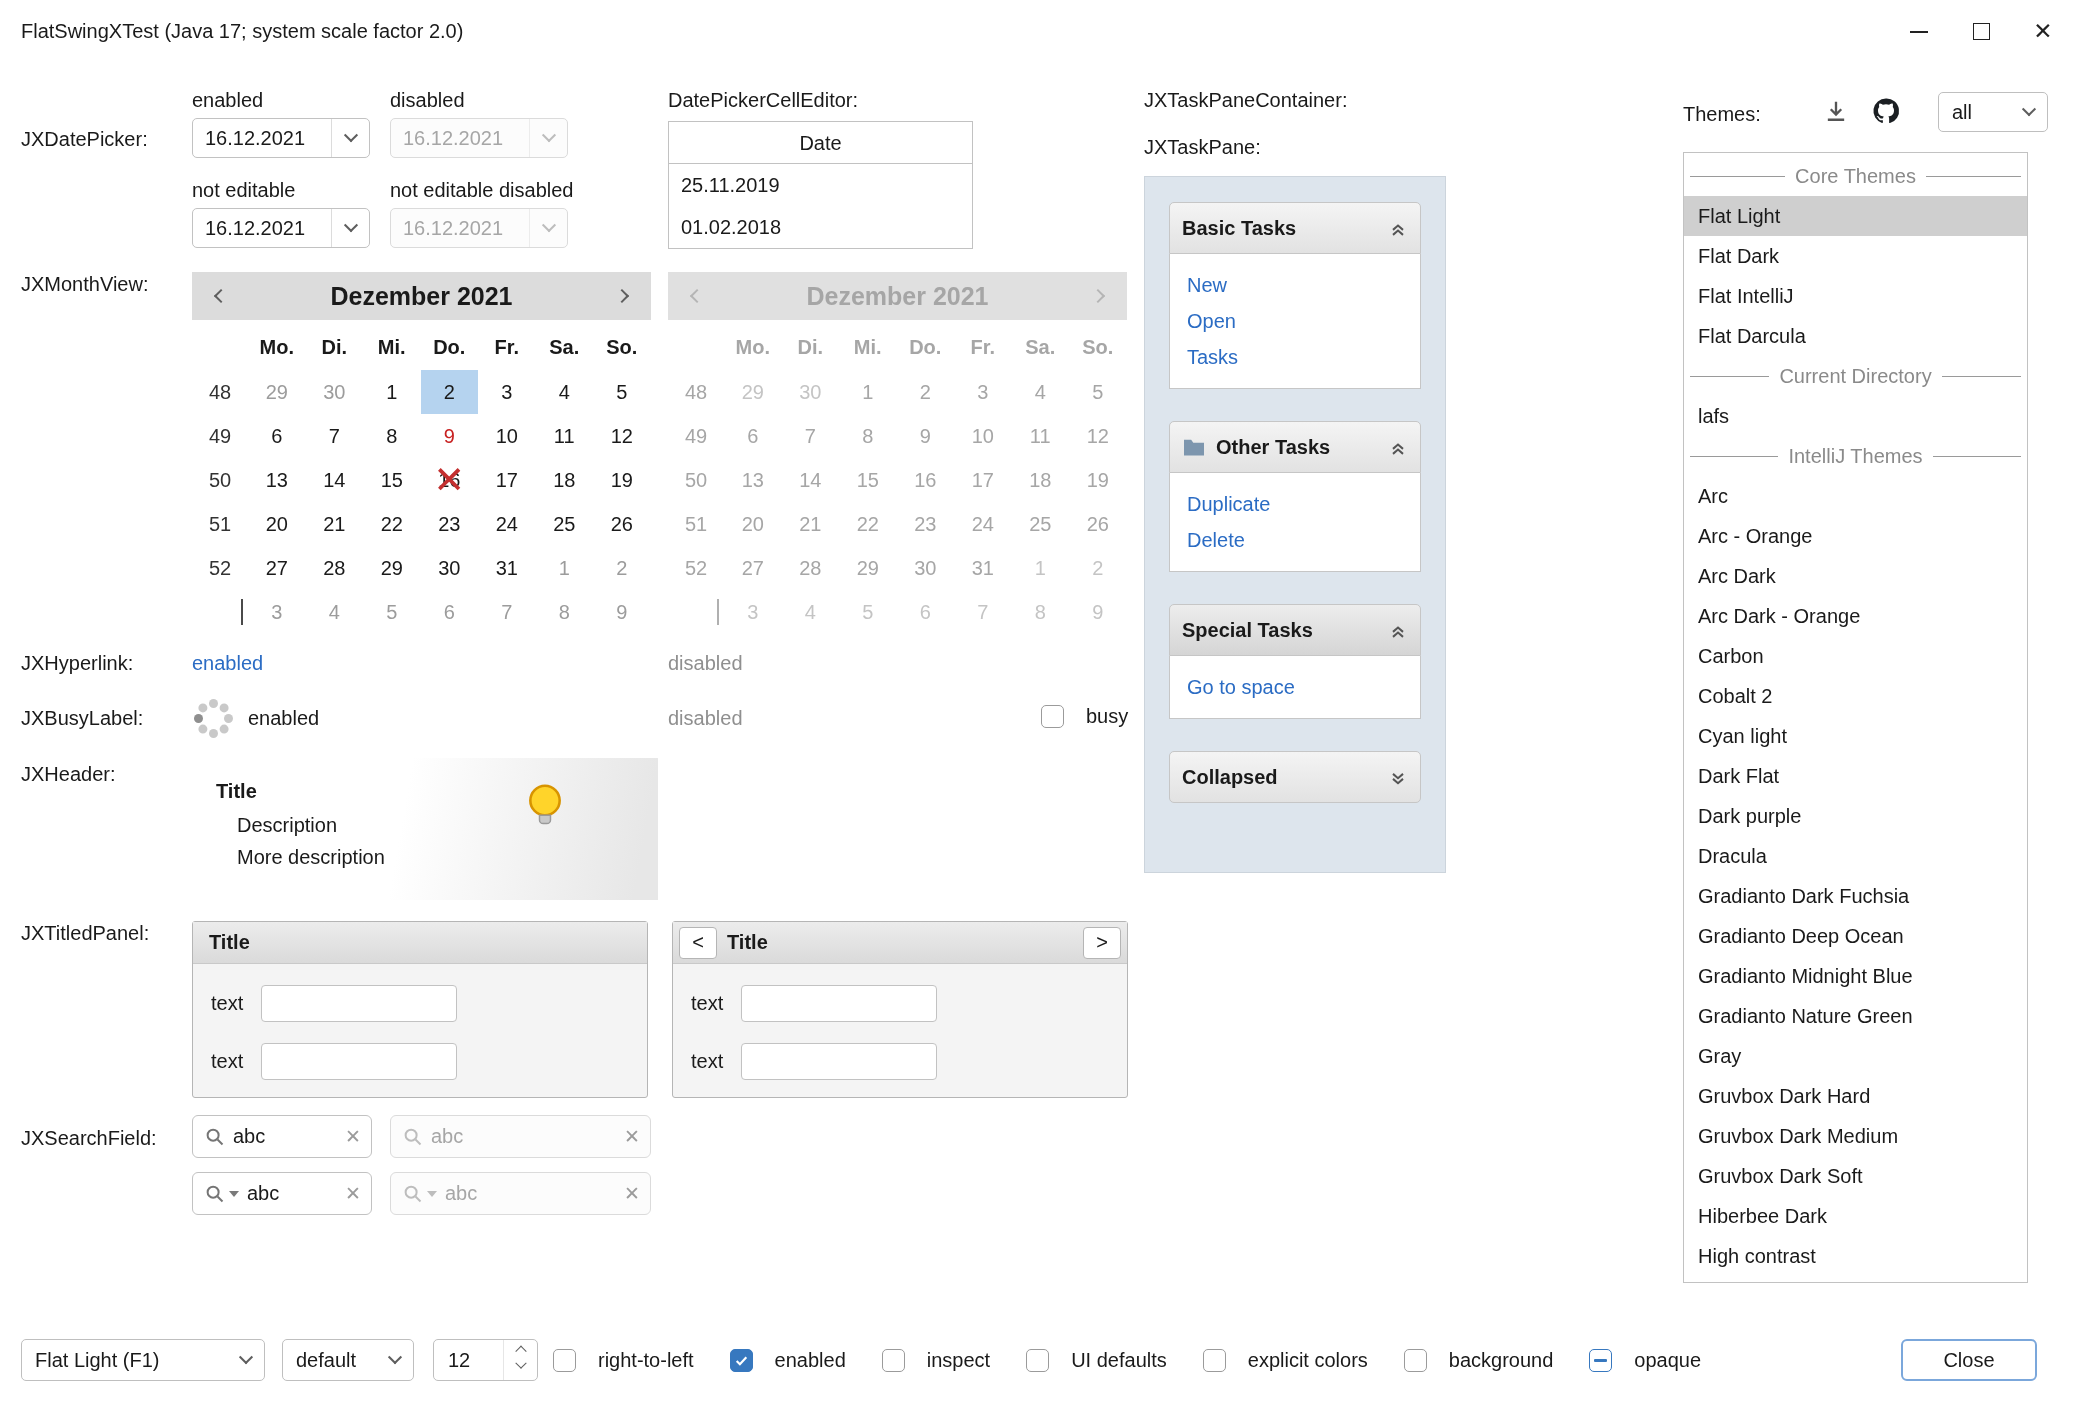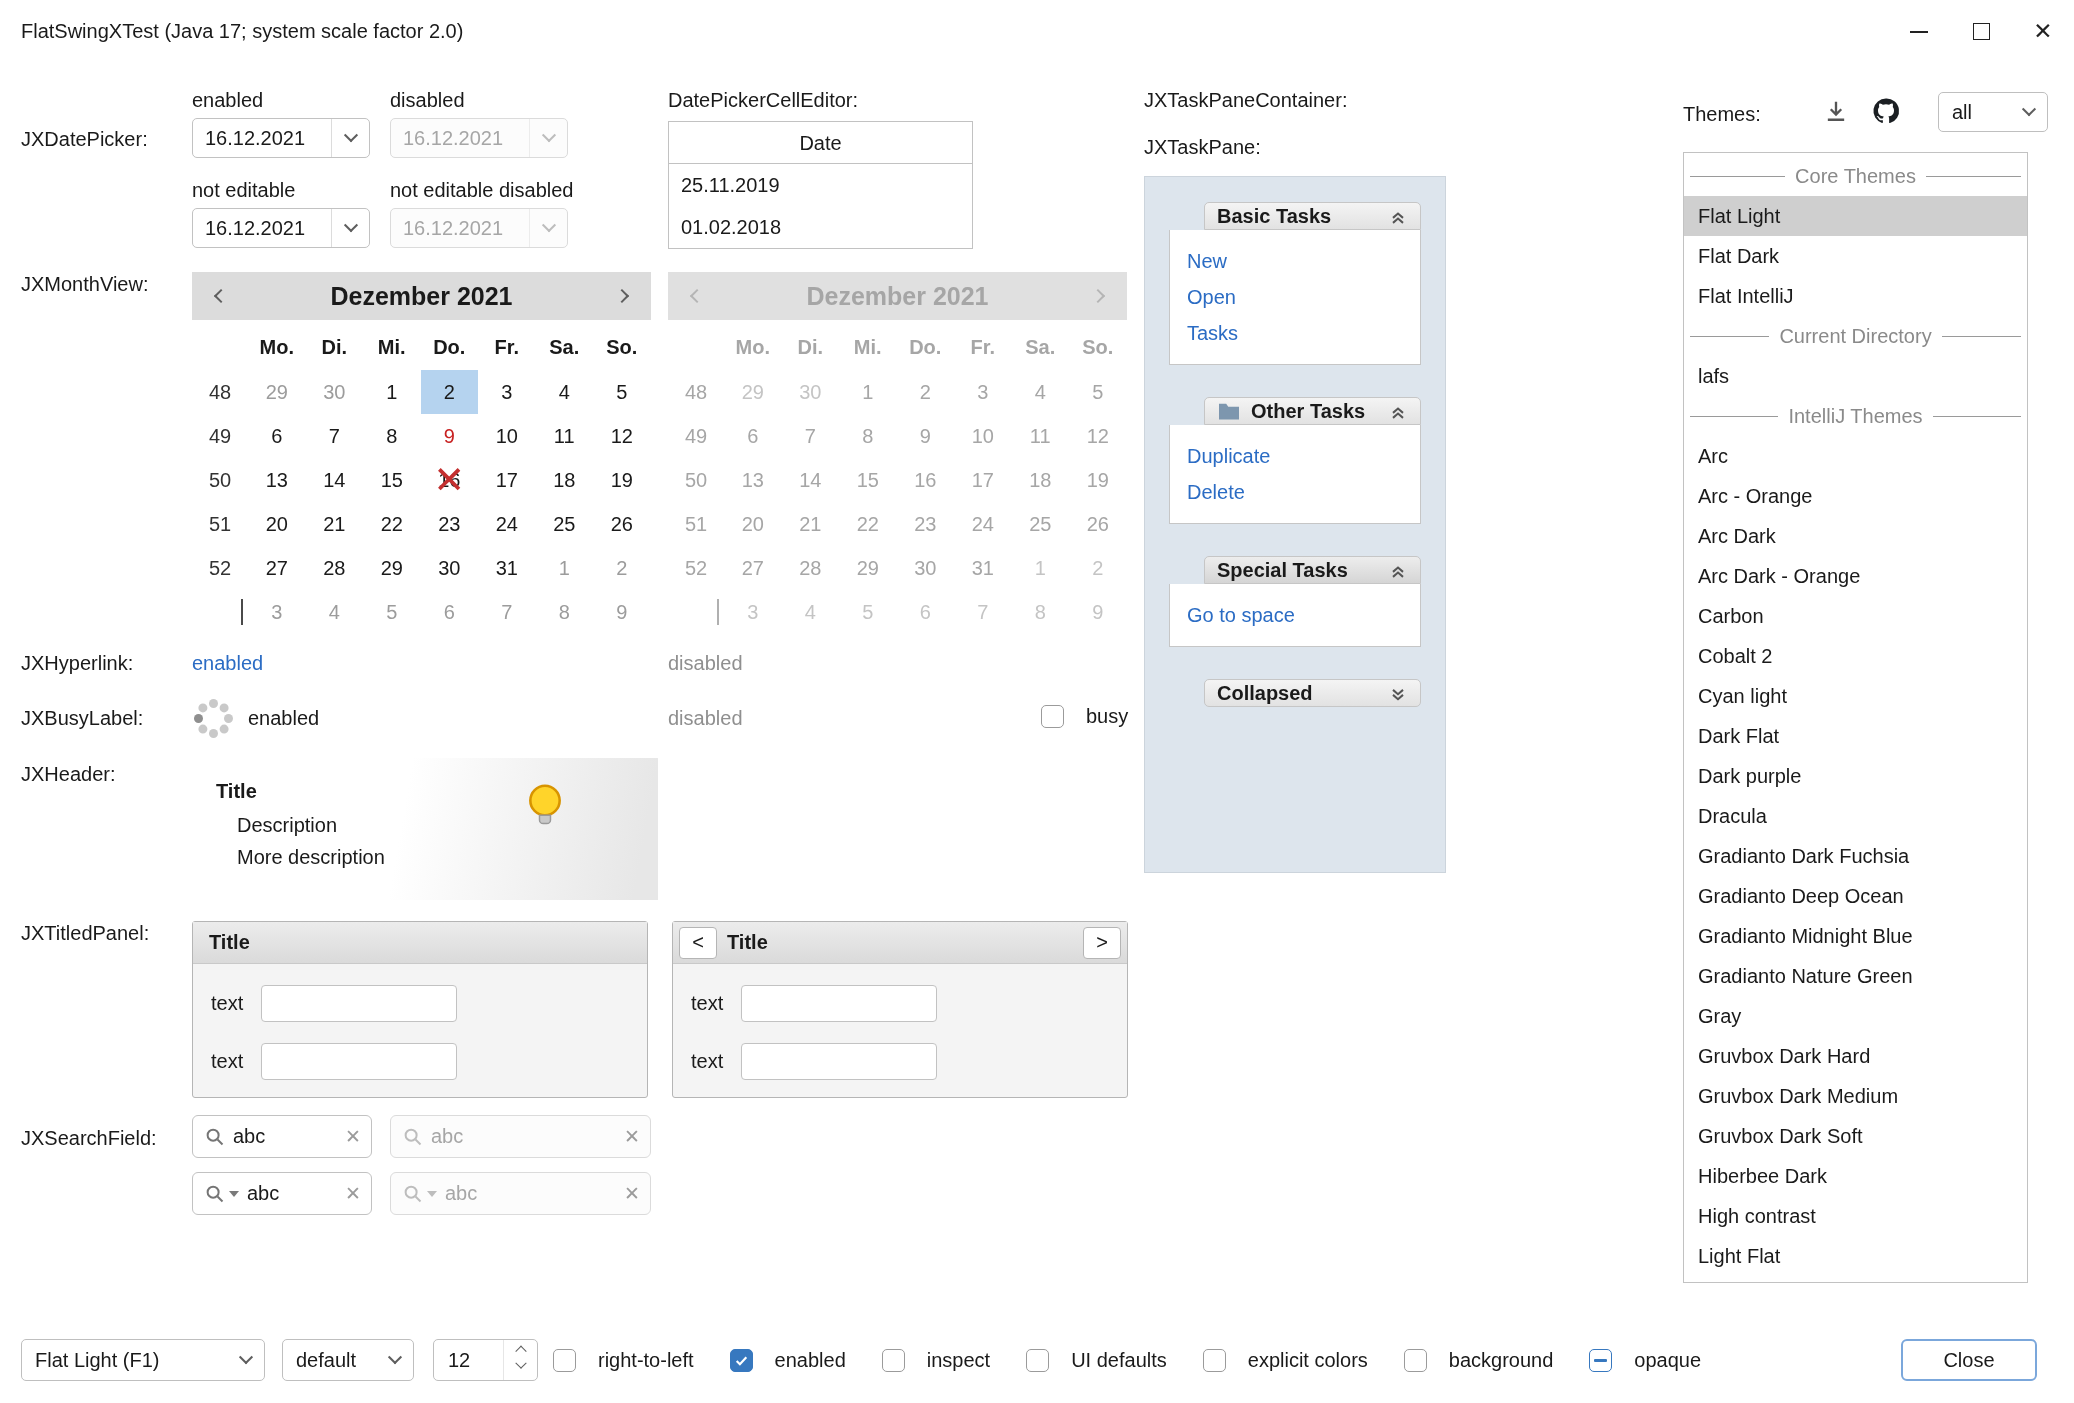"Basic Tasks" .tpane-hdr { height: 28px -> 52px; margin-left: 35px -> none }
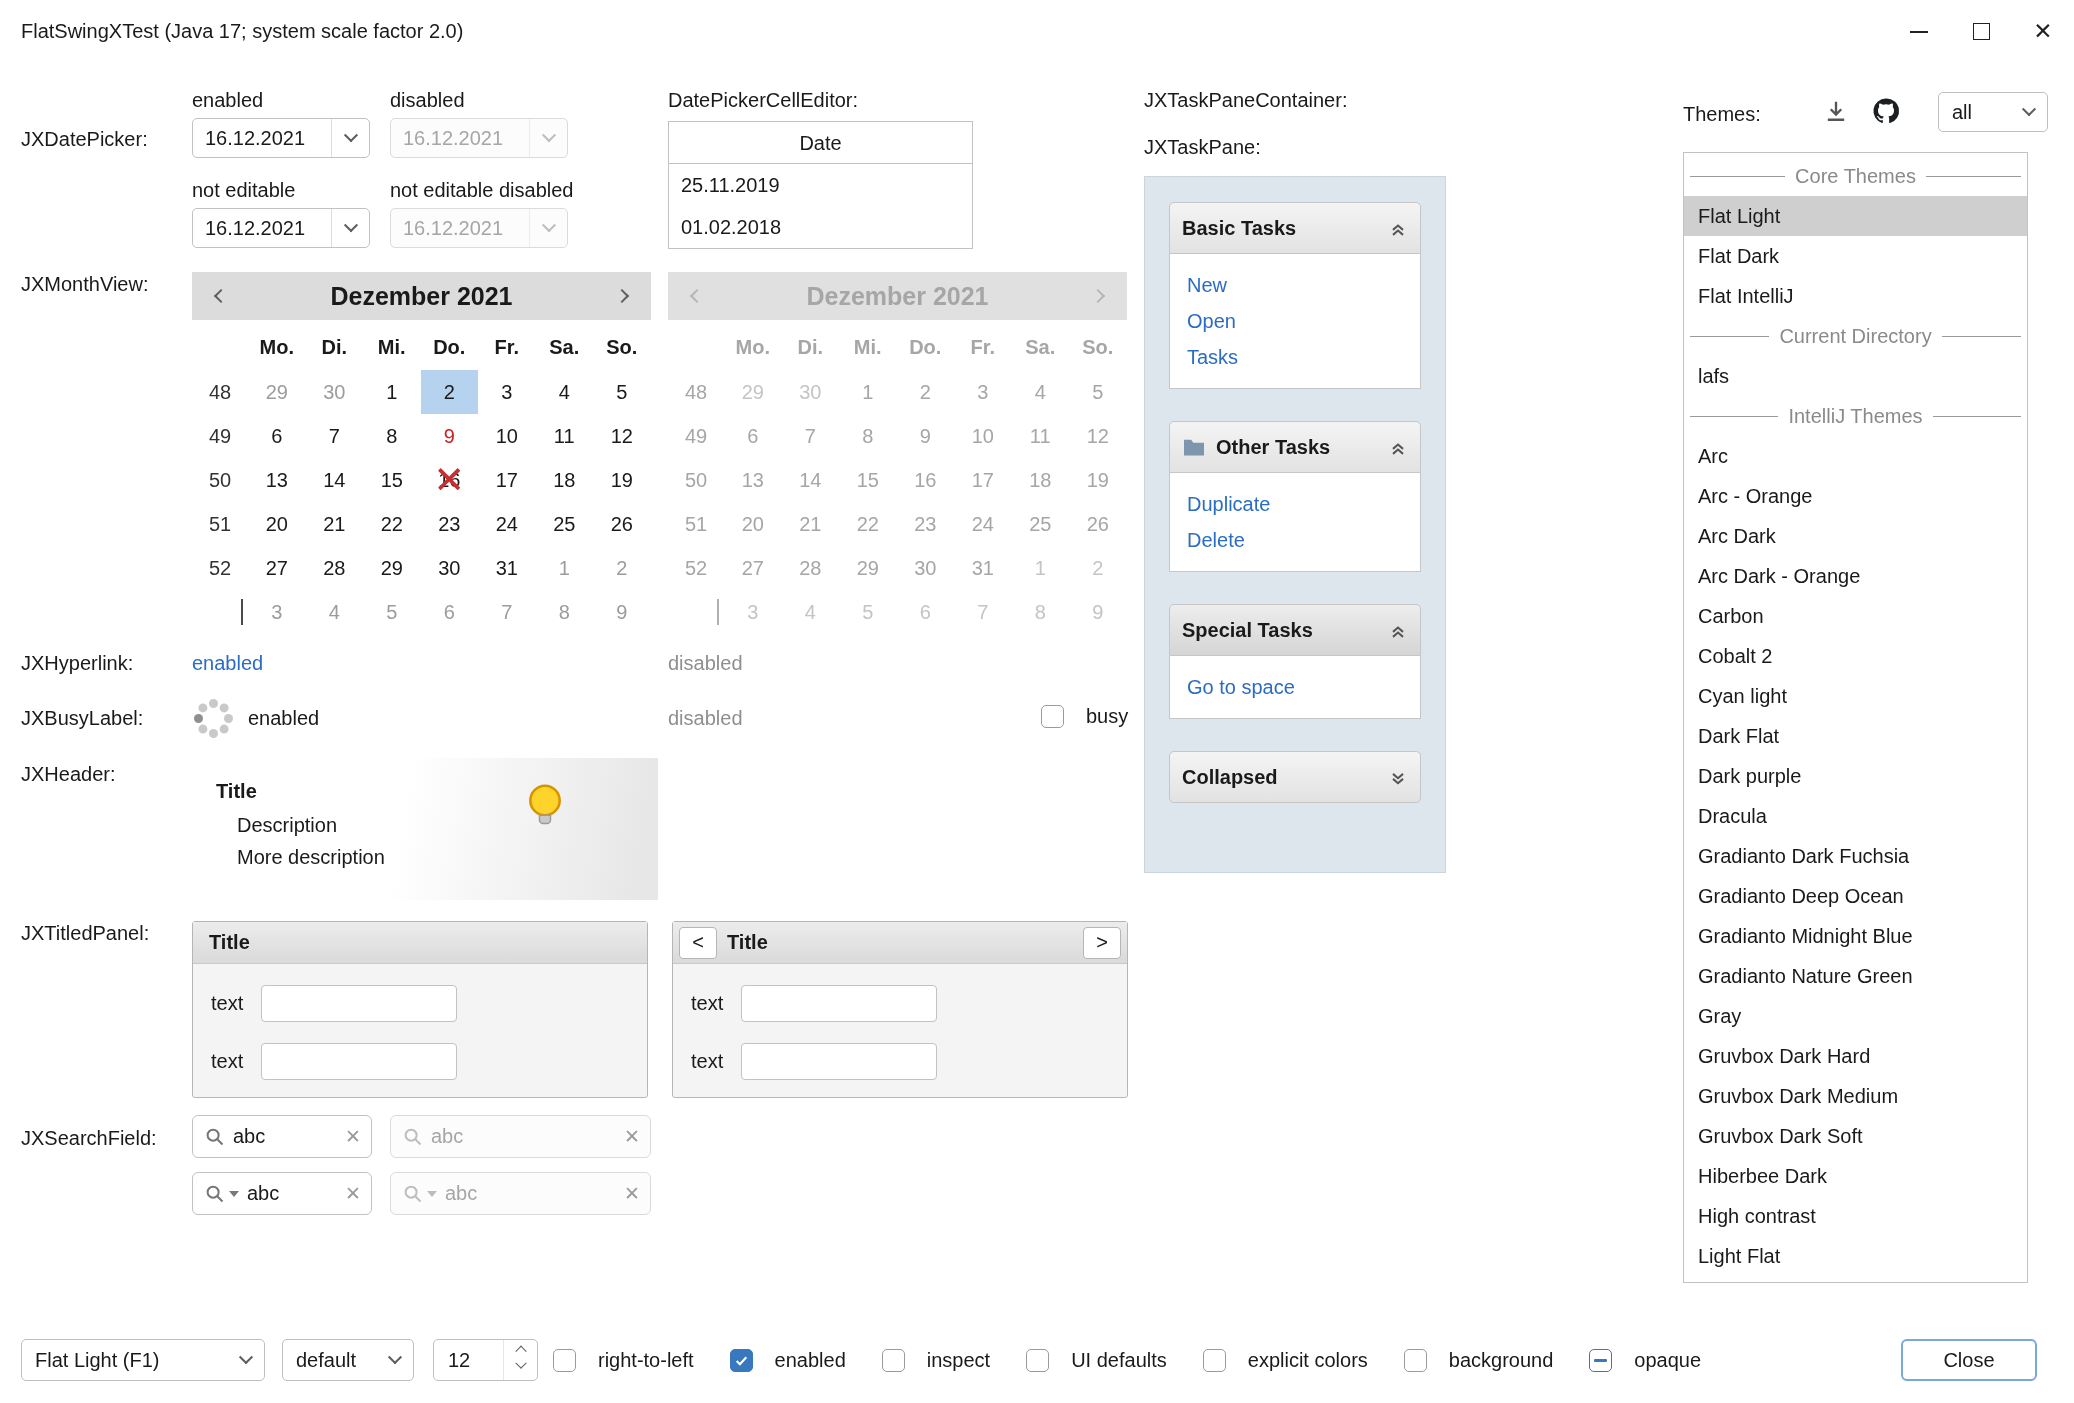"Flat Darcula" div.th-item { html: none -> <div>Flat Darcula</div> }
